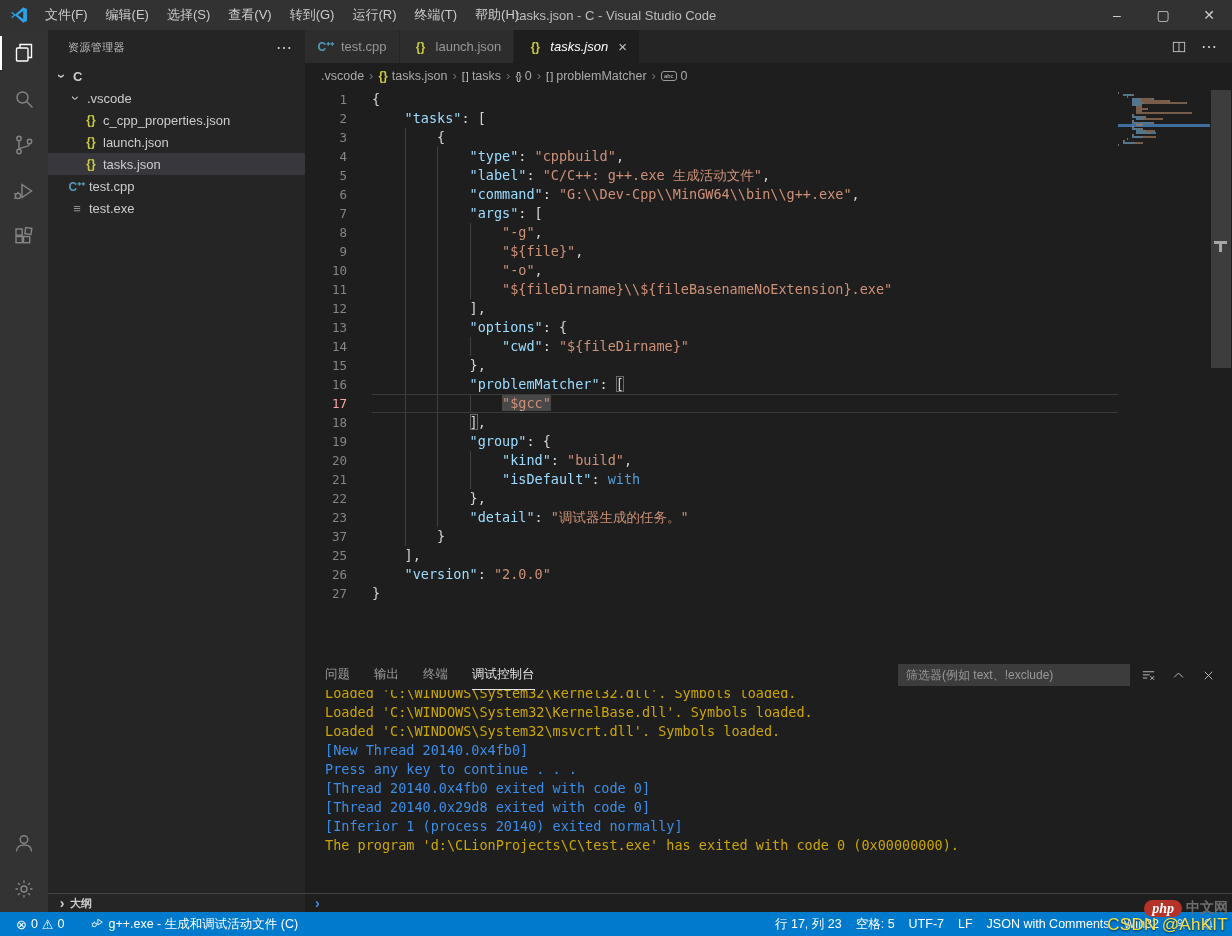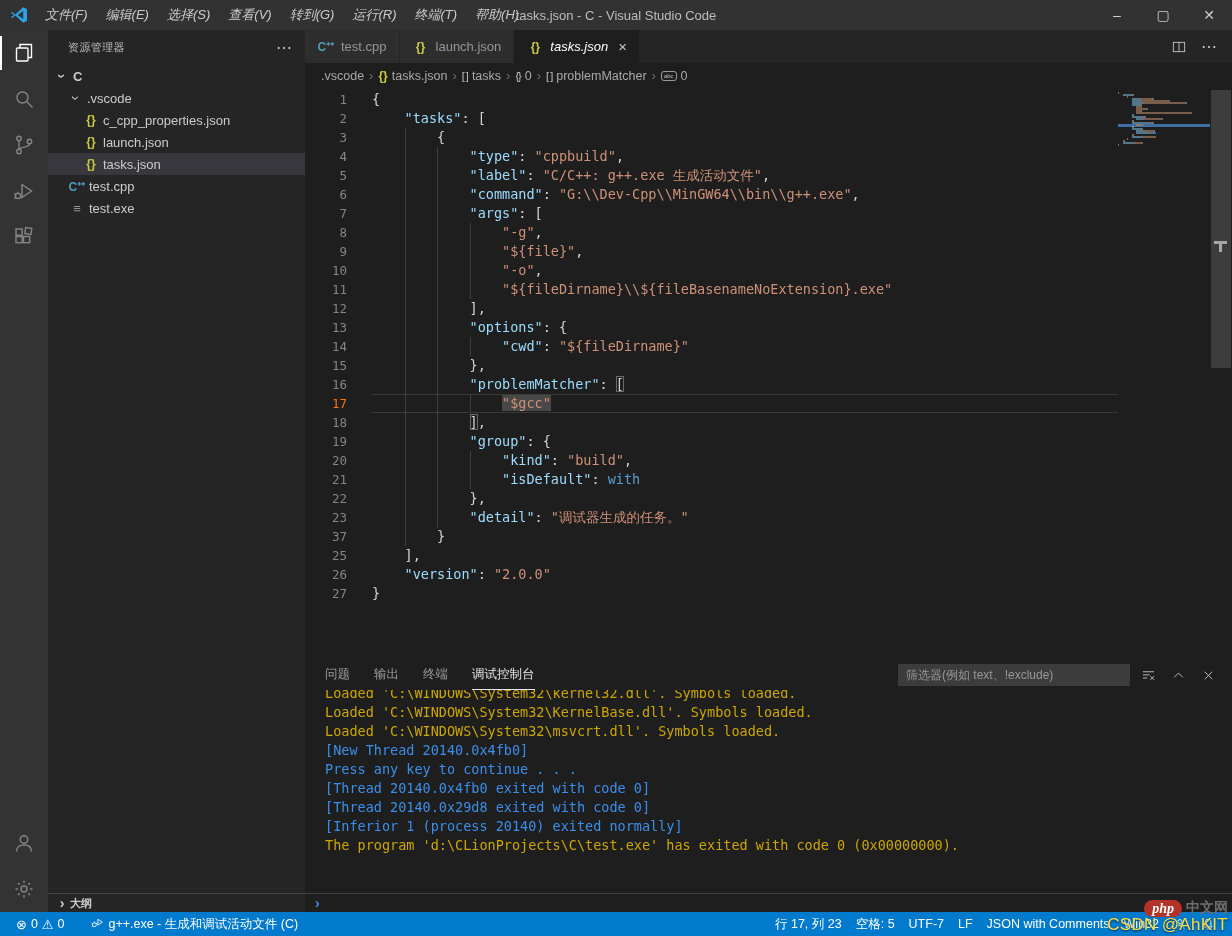"文件(F)" .menu-item { font-style: italic -> none }
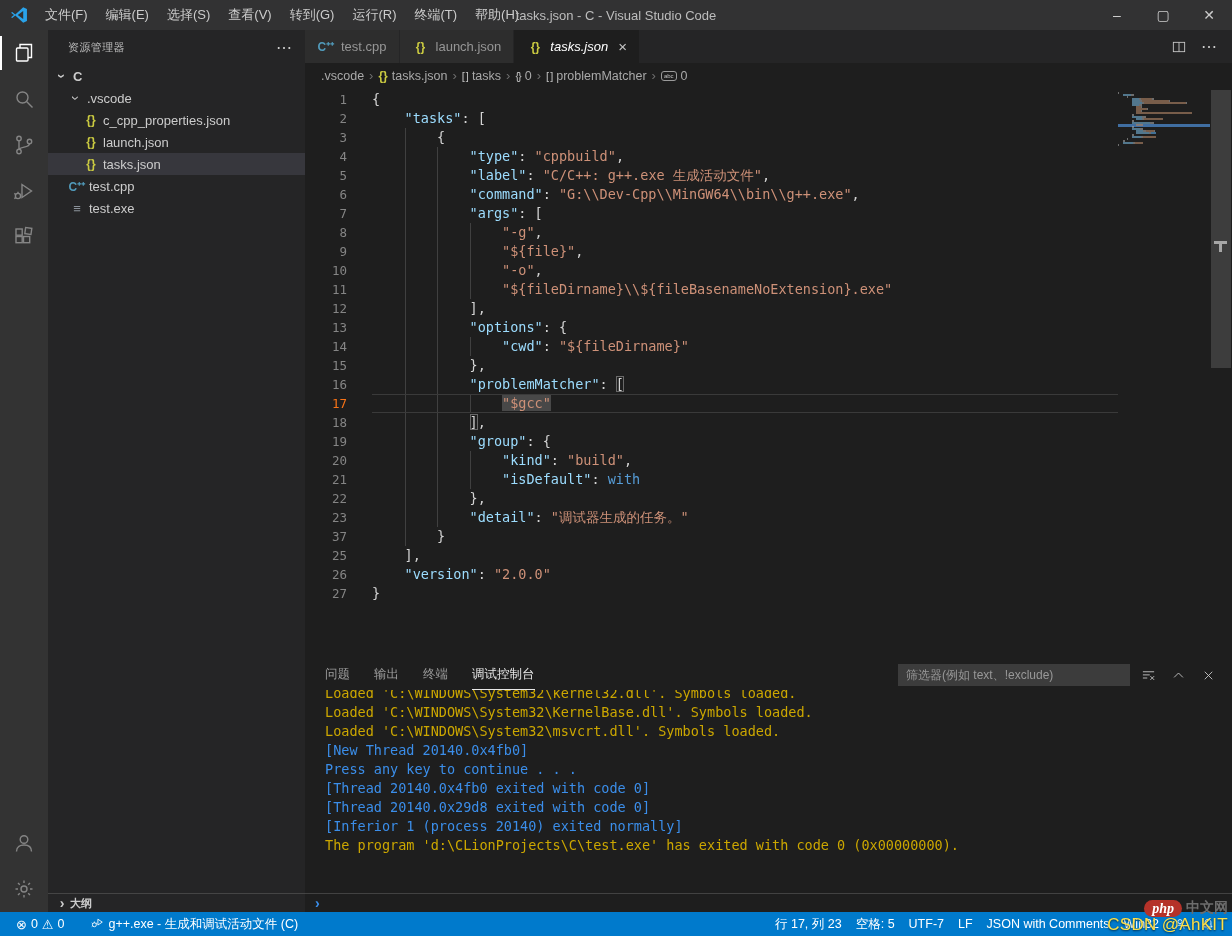"17" .code-row.cur .ln { color: #f97316 -> #fca5a5 }
